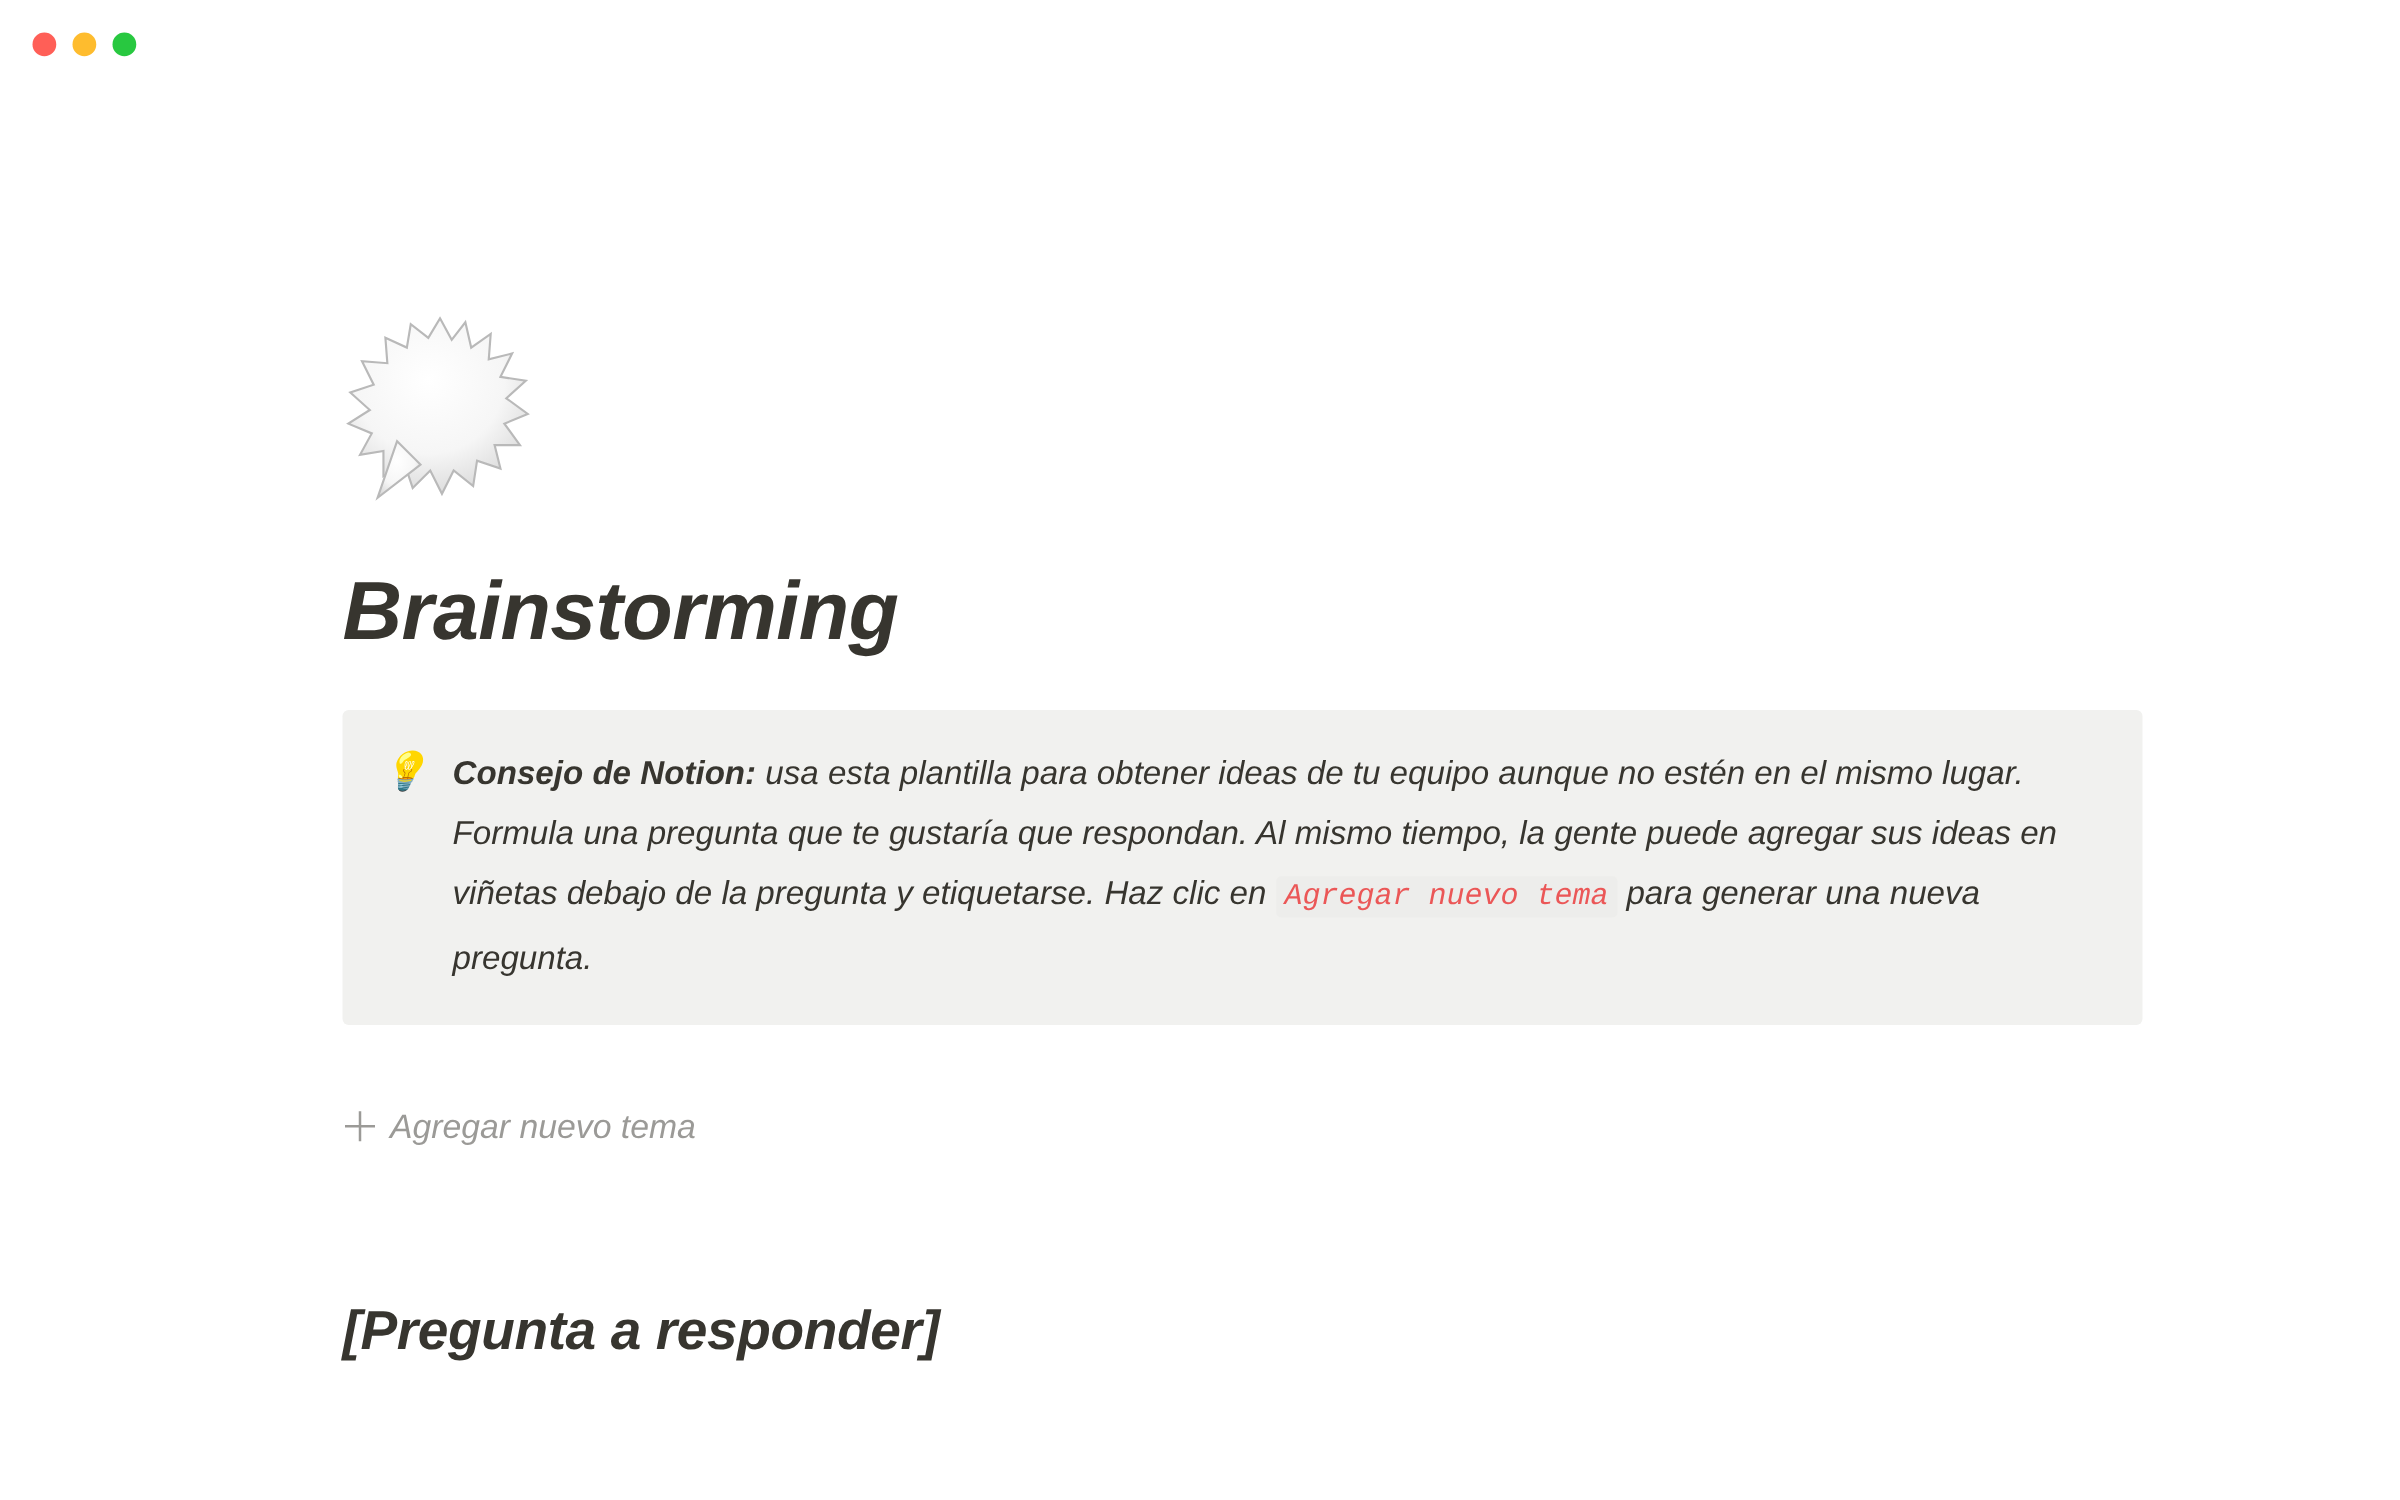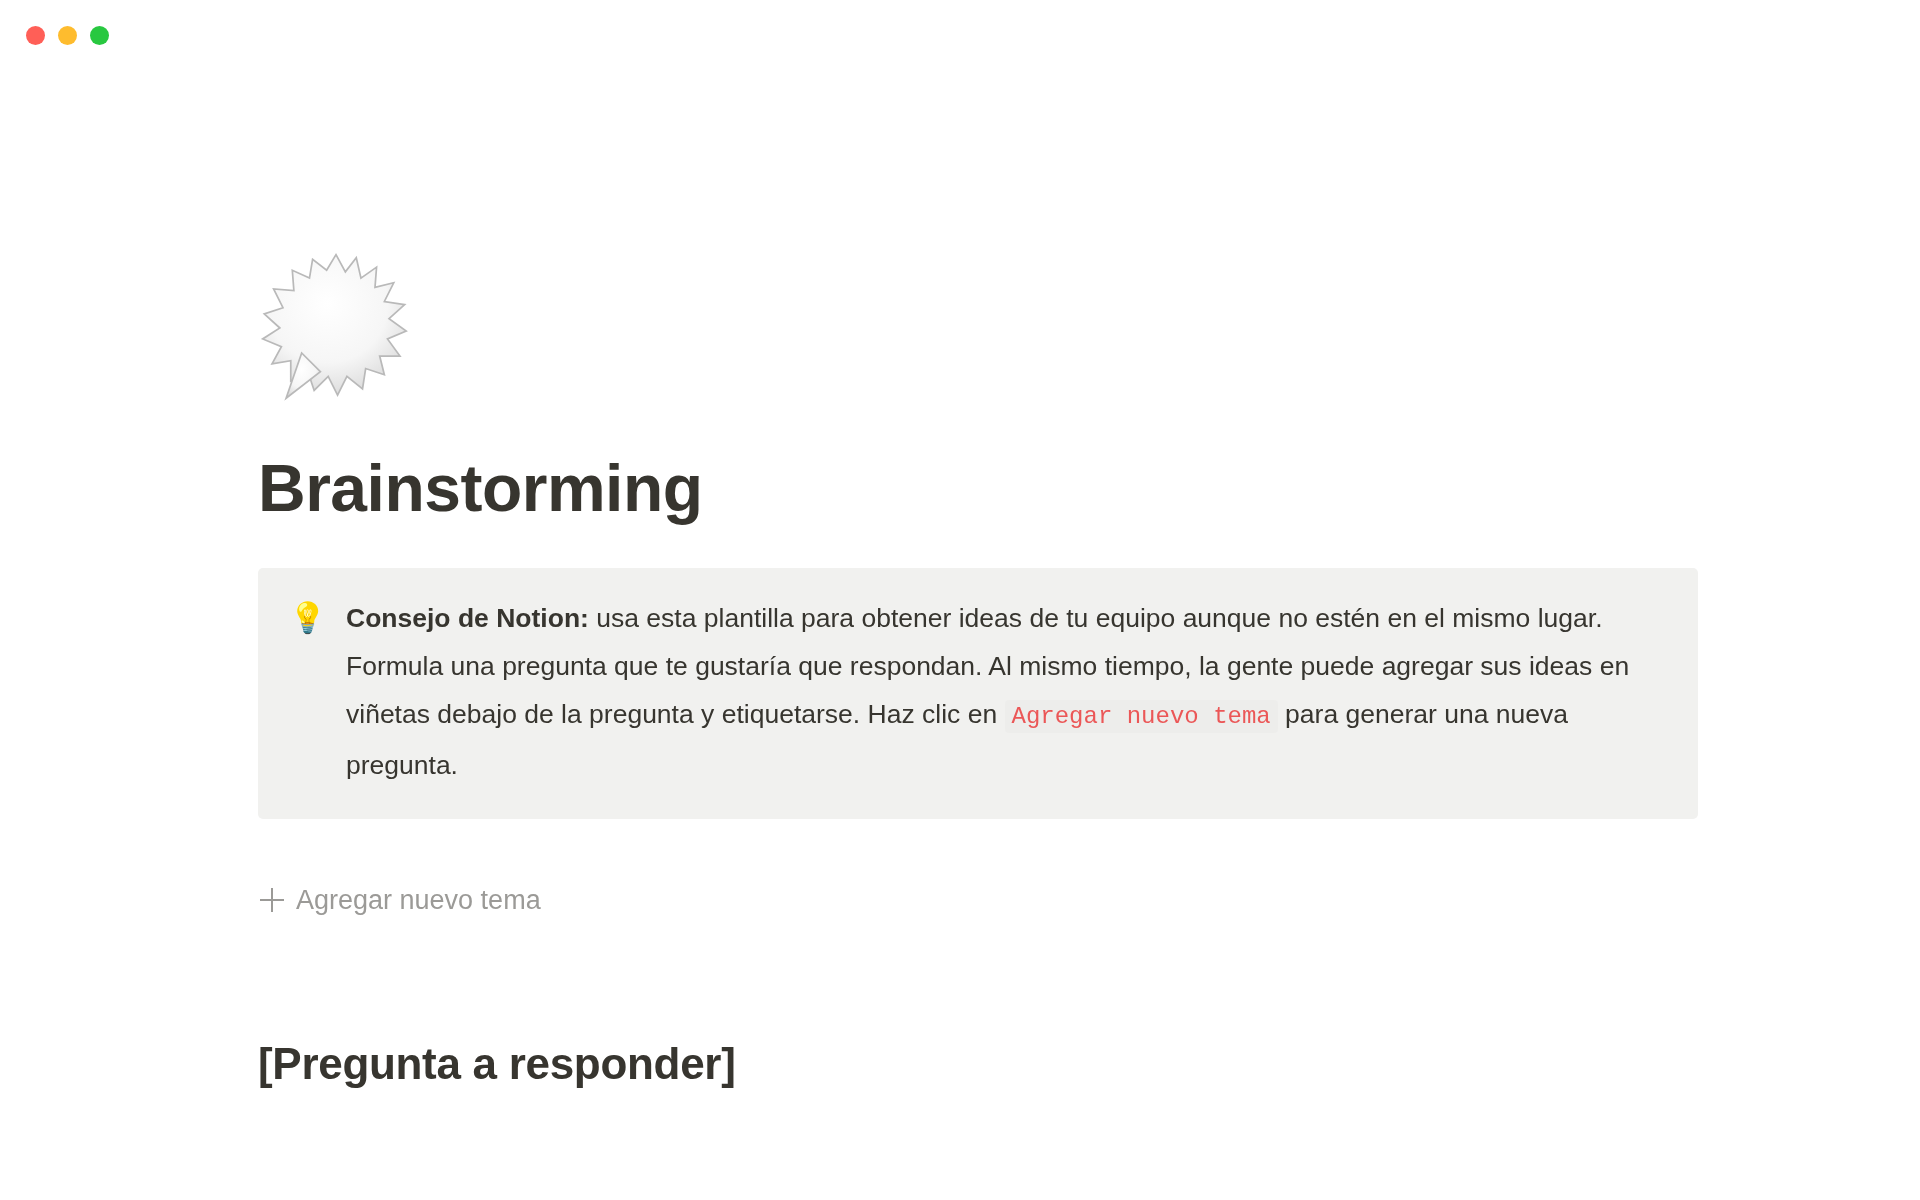"Brainstorming" .page { font-style: none -> italic; left: 0 -> 16px }
